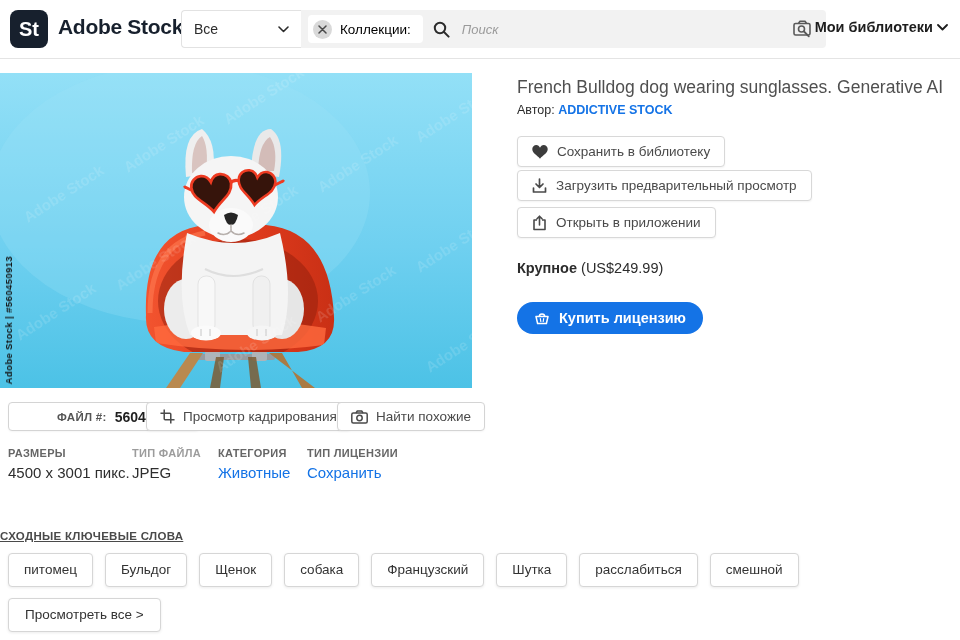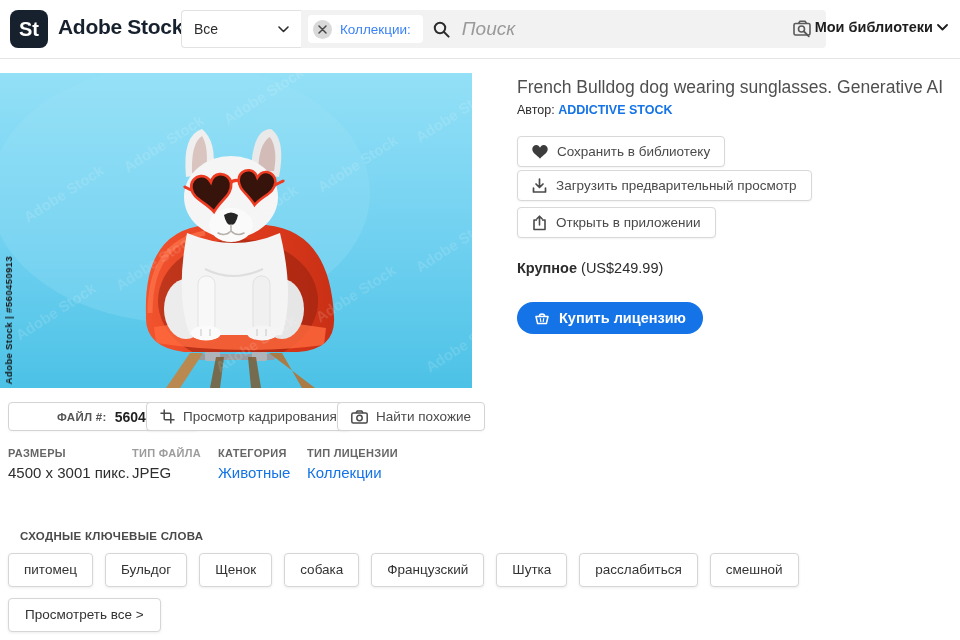"Коллекции:" .chip-collections { color: #3b82f6 -> #000000 }
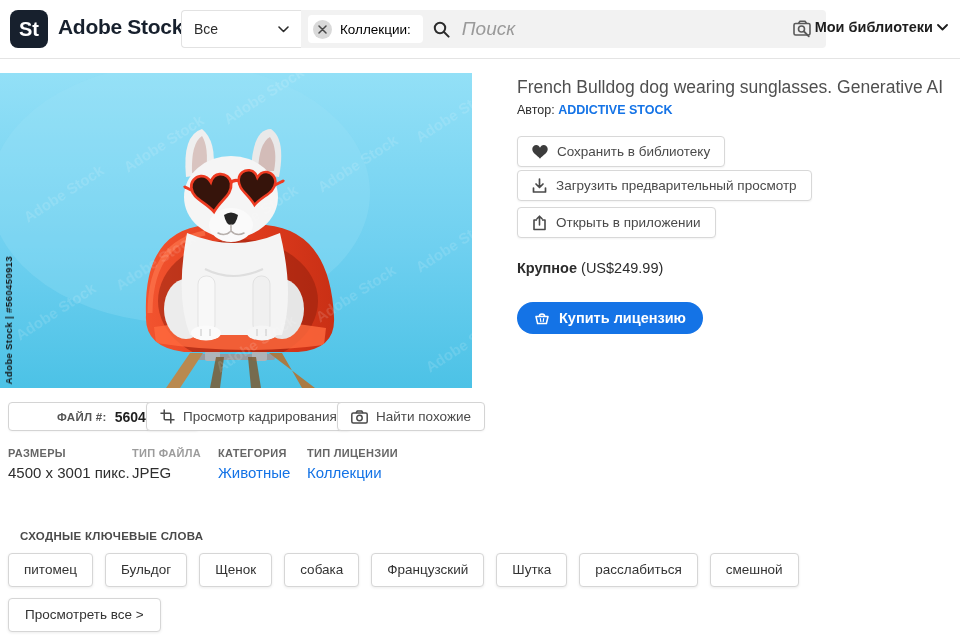"Поиск" .search-input { font-size: 19px -> 13px }
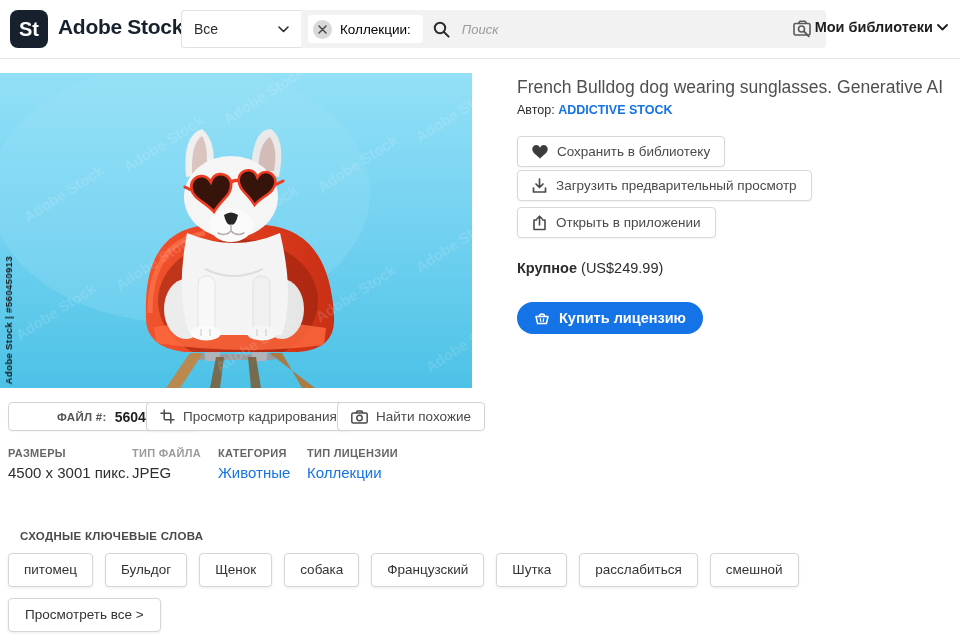"Коллекции" div.meta-value { text: Коллекции -> Сохранить }
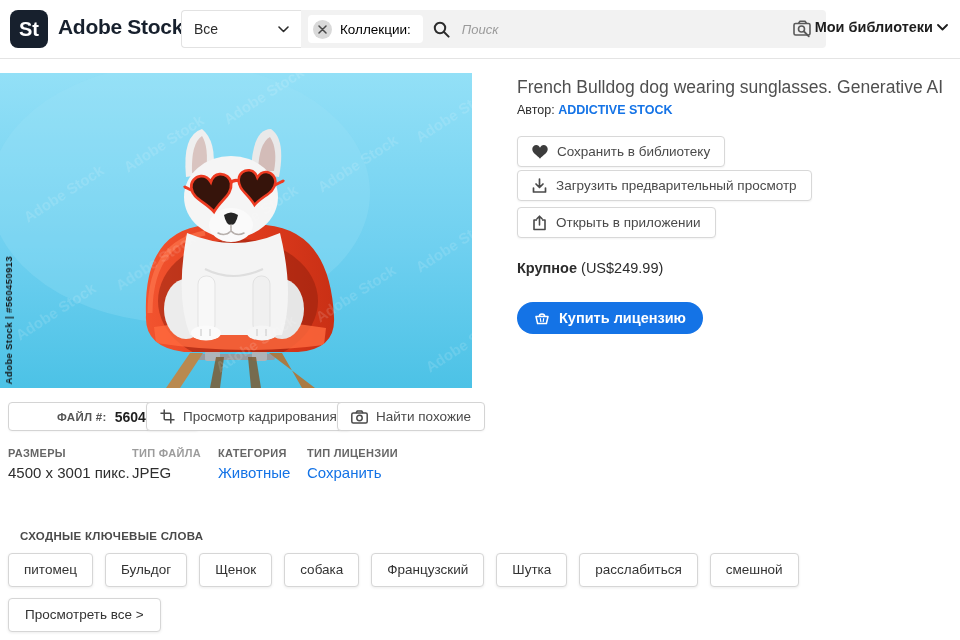"СХОДНЫЕ КЛЮЧЕВЫЕ СЛОВА" .kw-heading { left: 20px -> 0; text-decoration: none -> underline }
